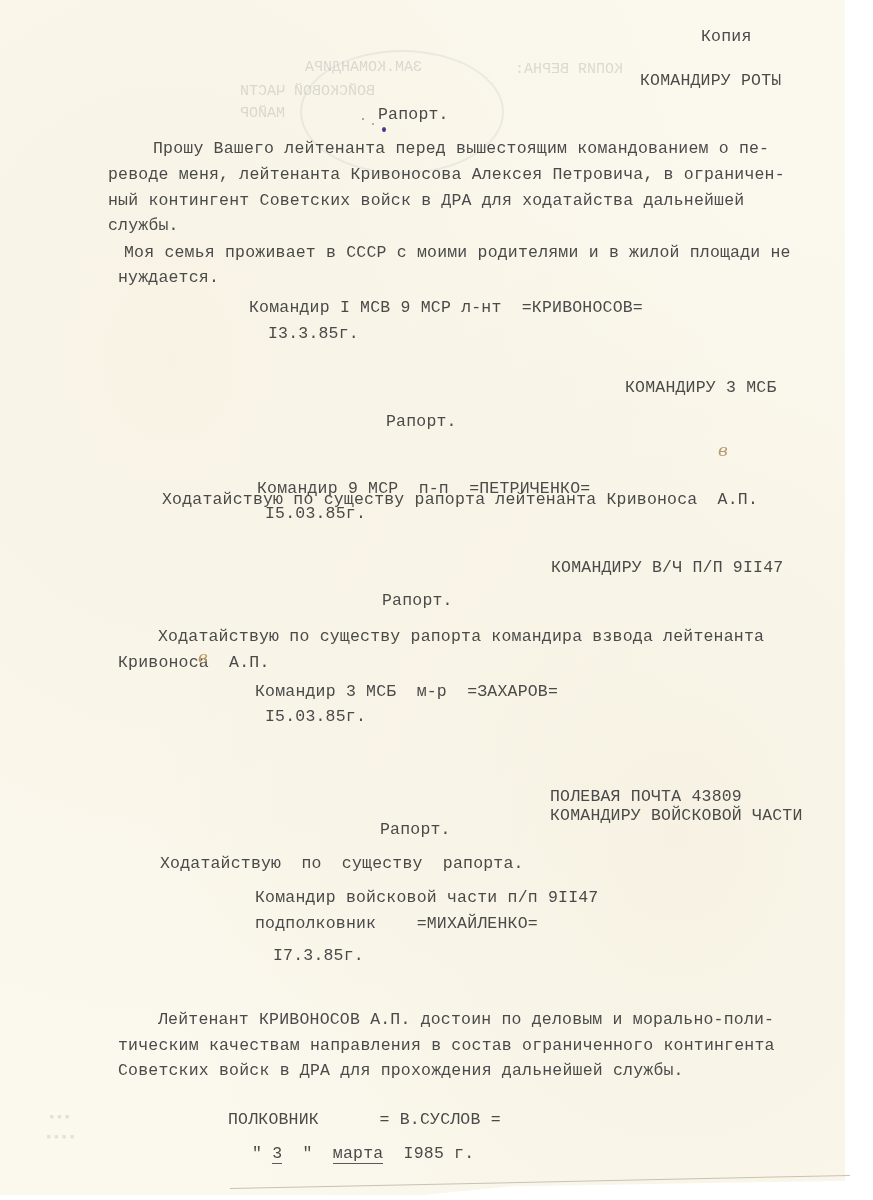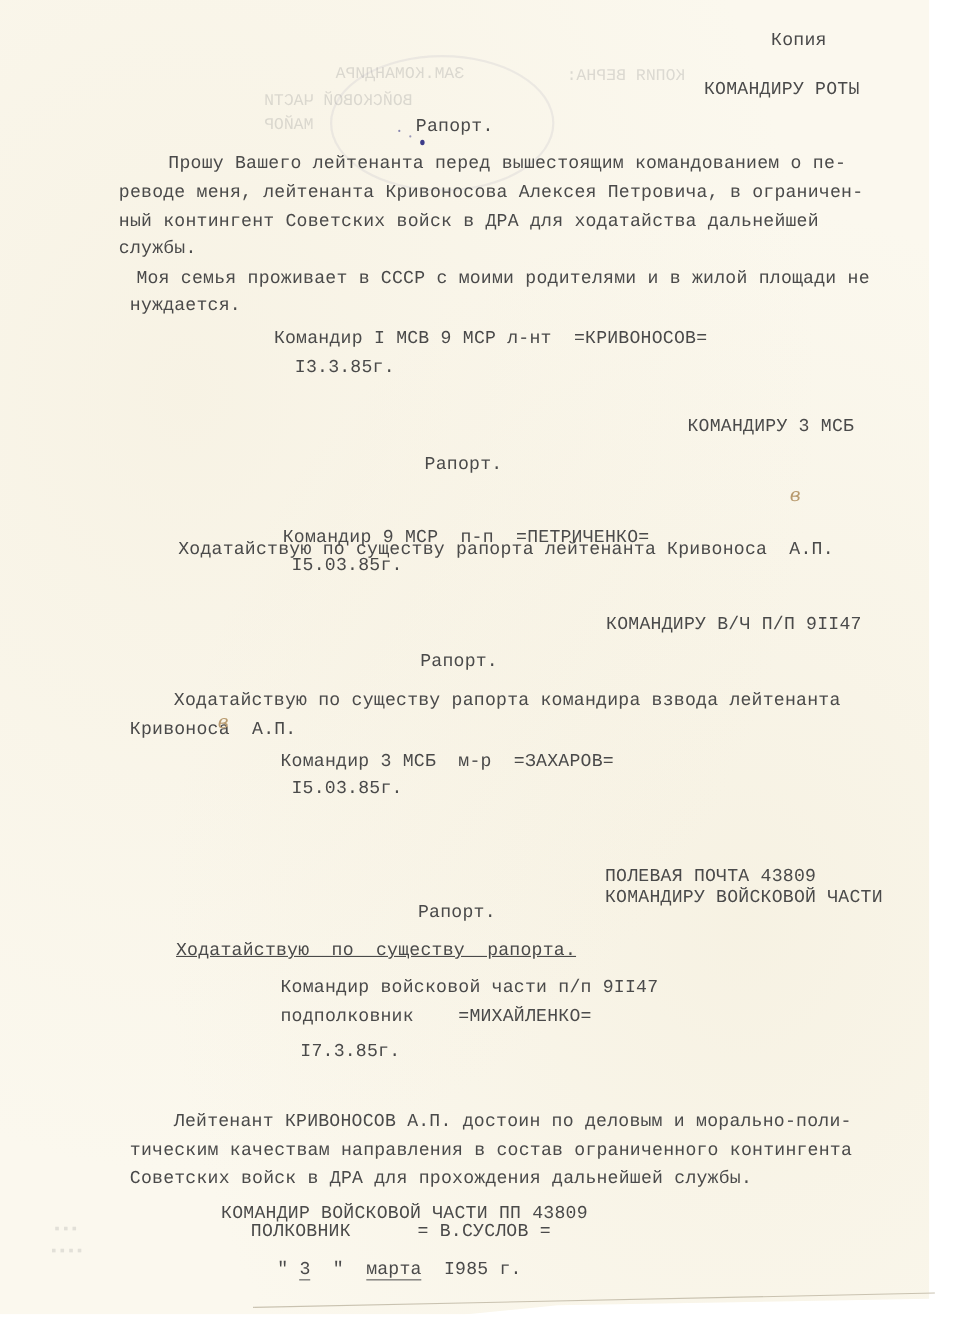"Ходатайствую по существу рапорта." div.t { text-decoration: underline -> none }
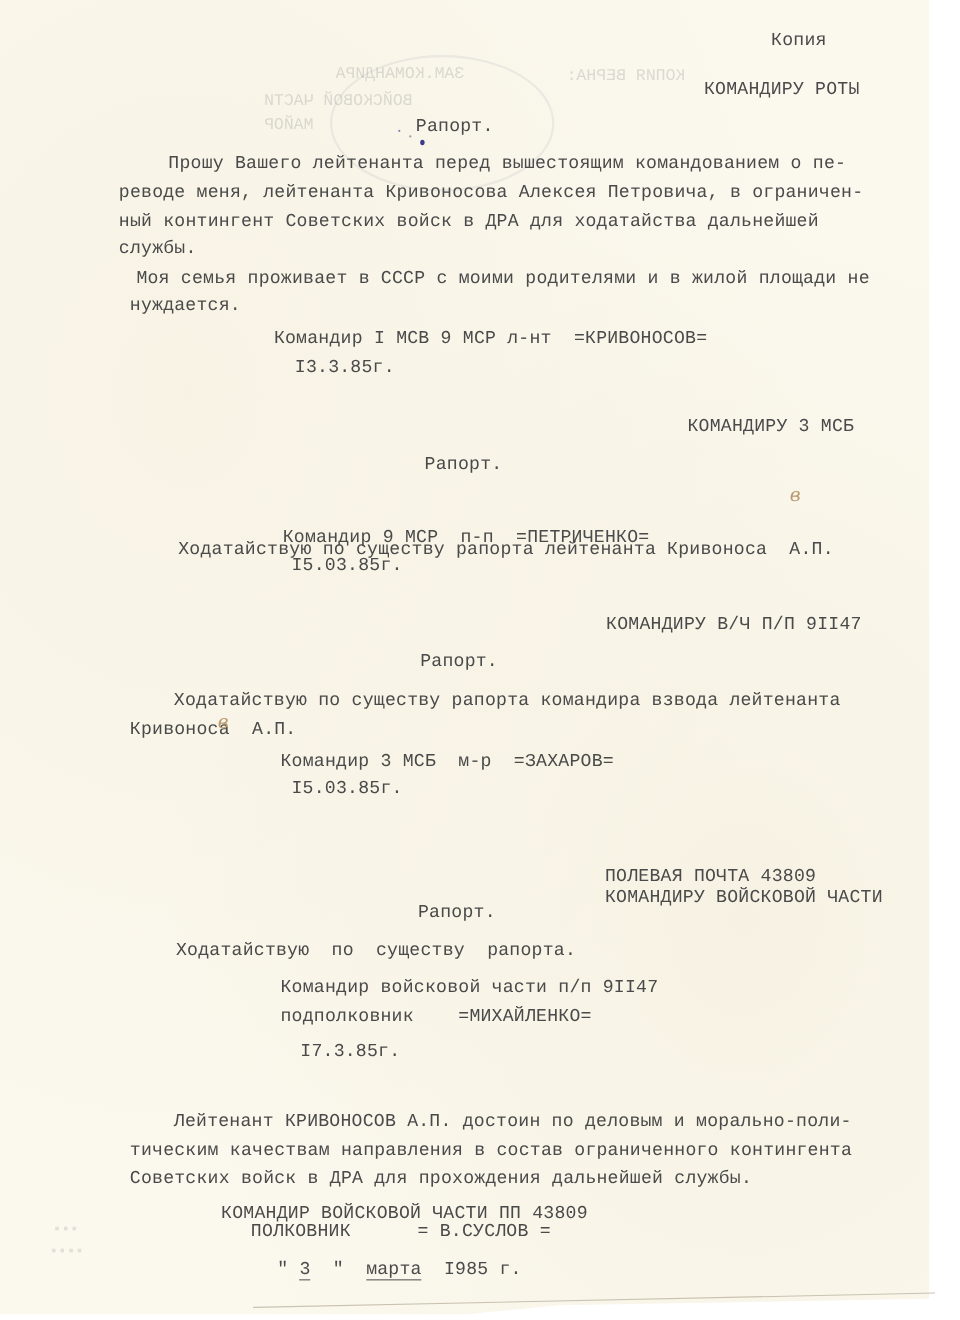"КОМАНДИР ВОЙСКОВОЙ ЧАСТИ ПП 43809" div.t { html: <div>КОМАНДИР ВОЙСКОВОЙ ЧАСТИ ПП 43809</div> -> none }
